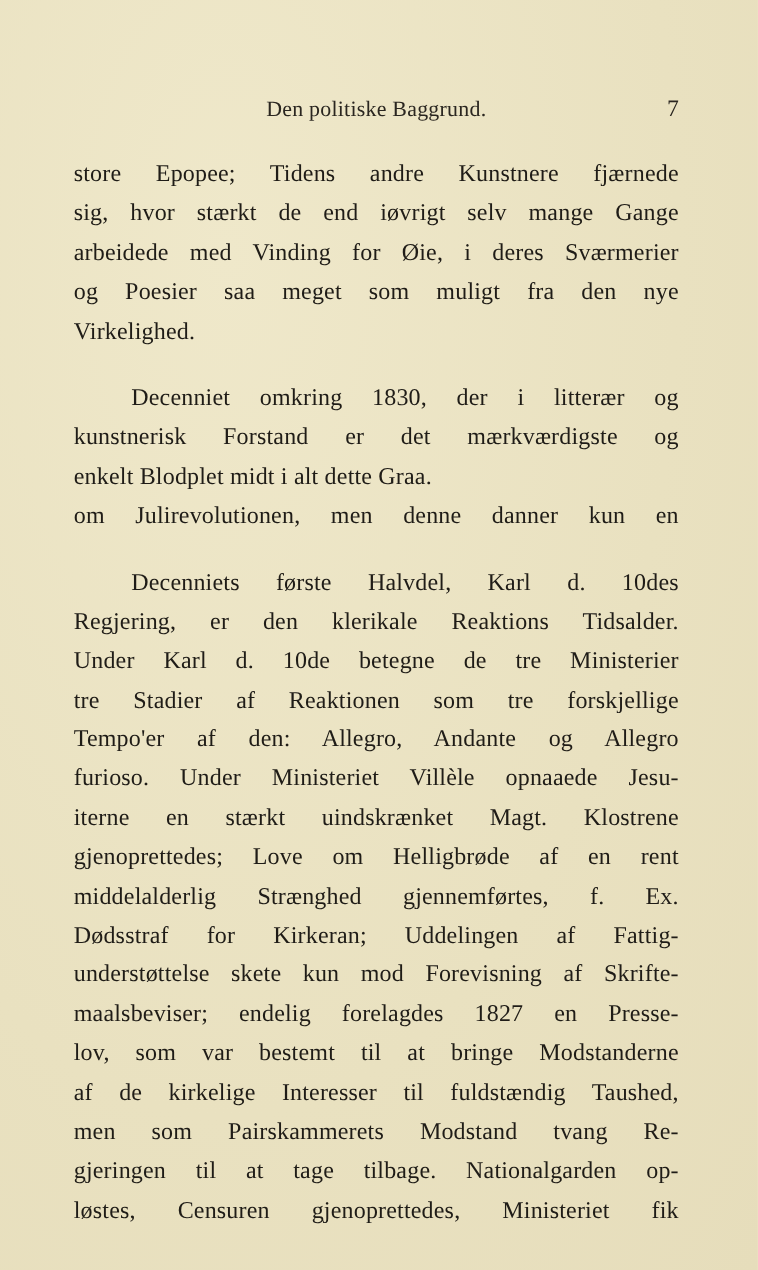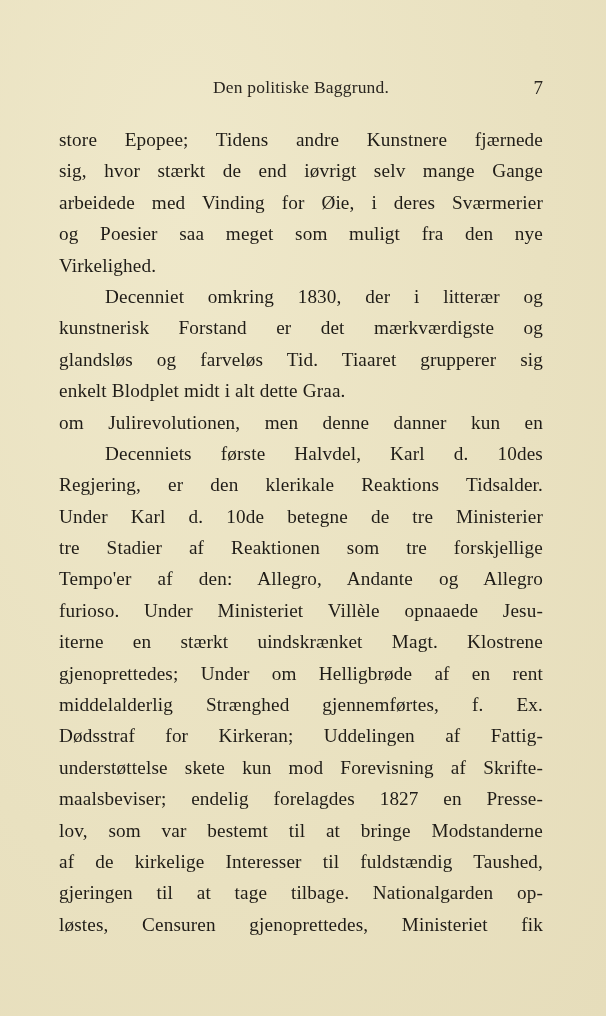"Decenniet omkring 1830, der i" .line.indent { margin-top: none -> 22px }
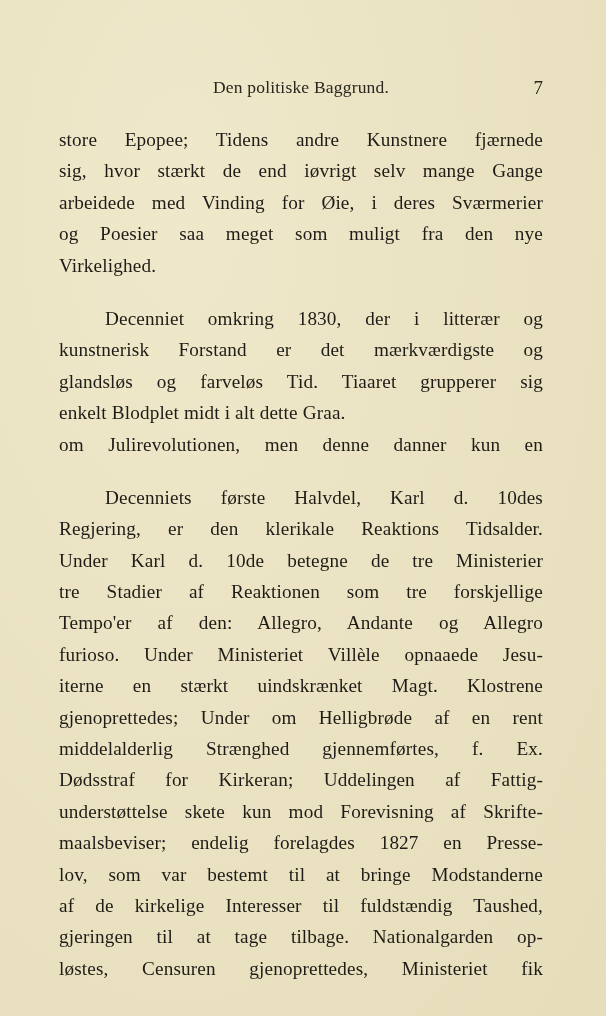"glandsløs og farveløs Tid. Tiaaret" span.line { html: <span>glandsløs og farveløs Tid. Tiaaret grupperer sig</span> -> none }
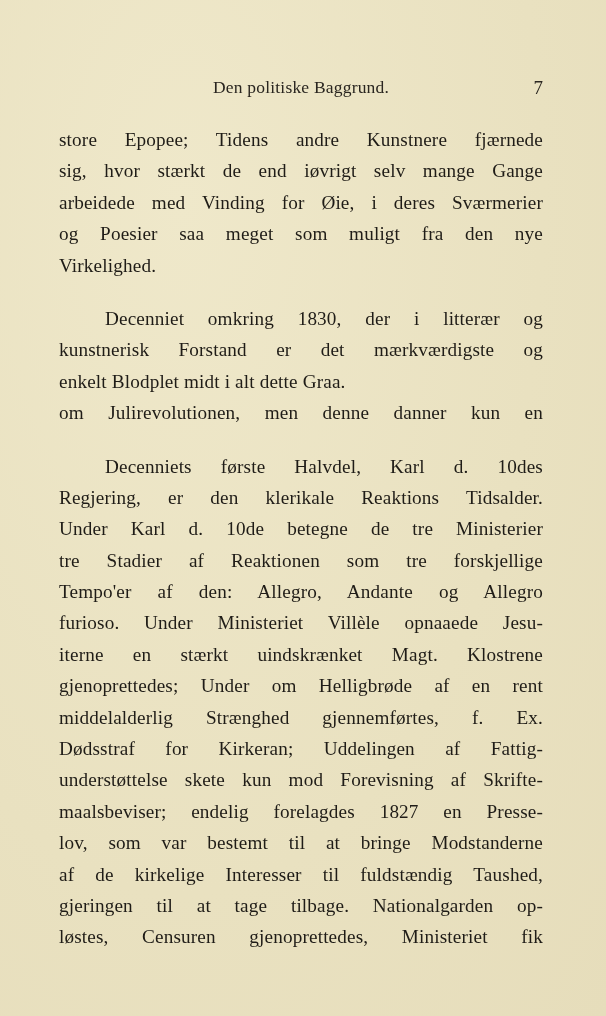"gjenoprettedes; Under om Helligbrøde af" span.line { text: Under -> Love }
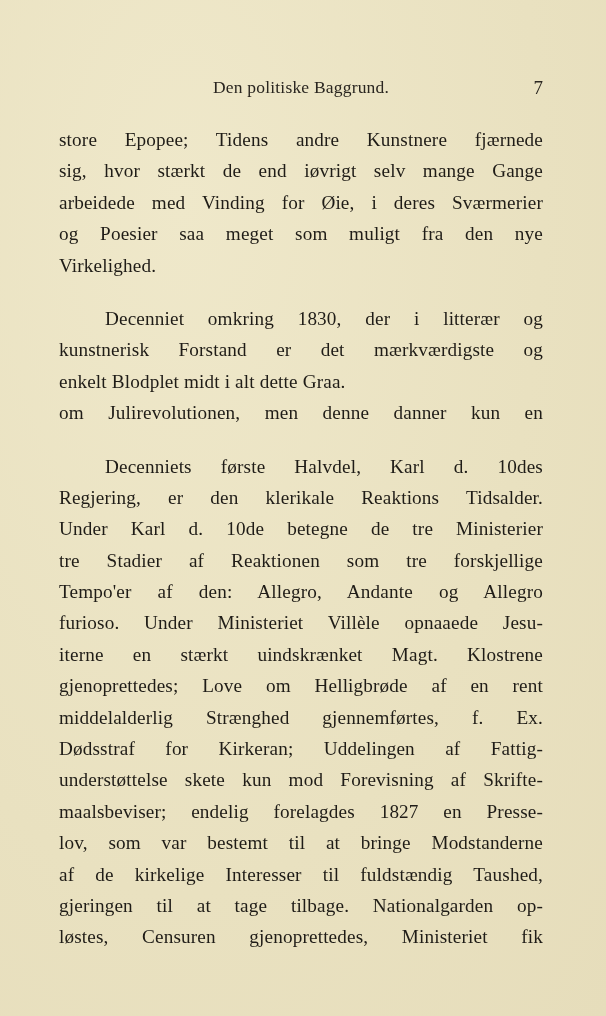"men som Pairskammerets Modstand tvang" span.line { html: none -> <span>men som Pairskammerets Modstand tvang Re-</span> }
